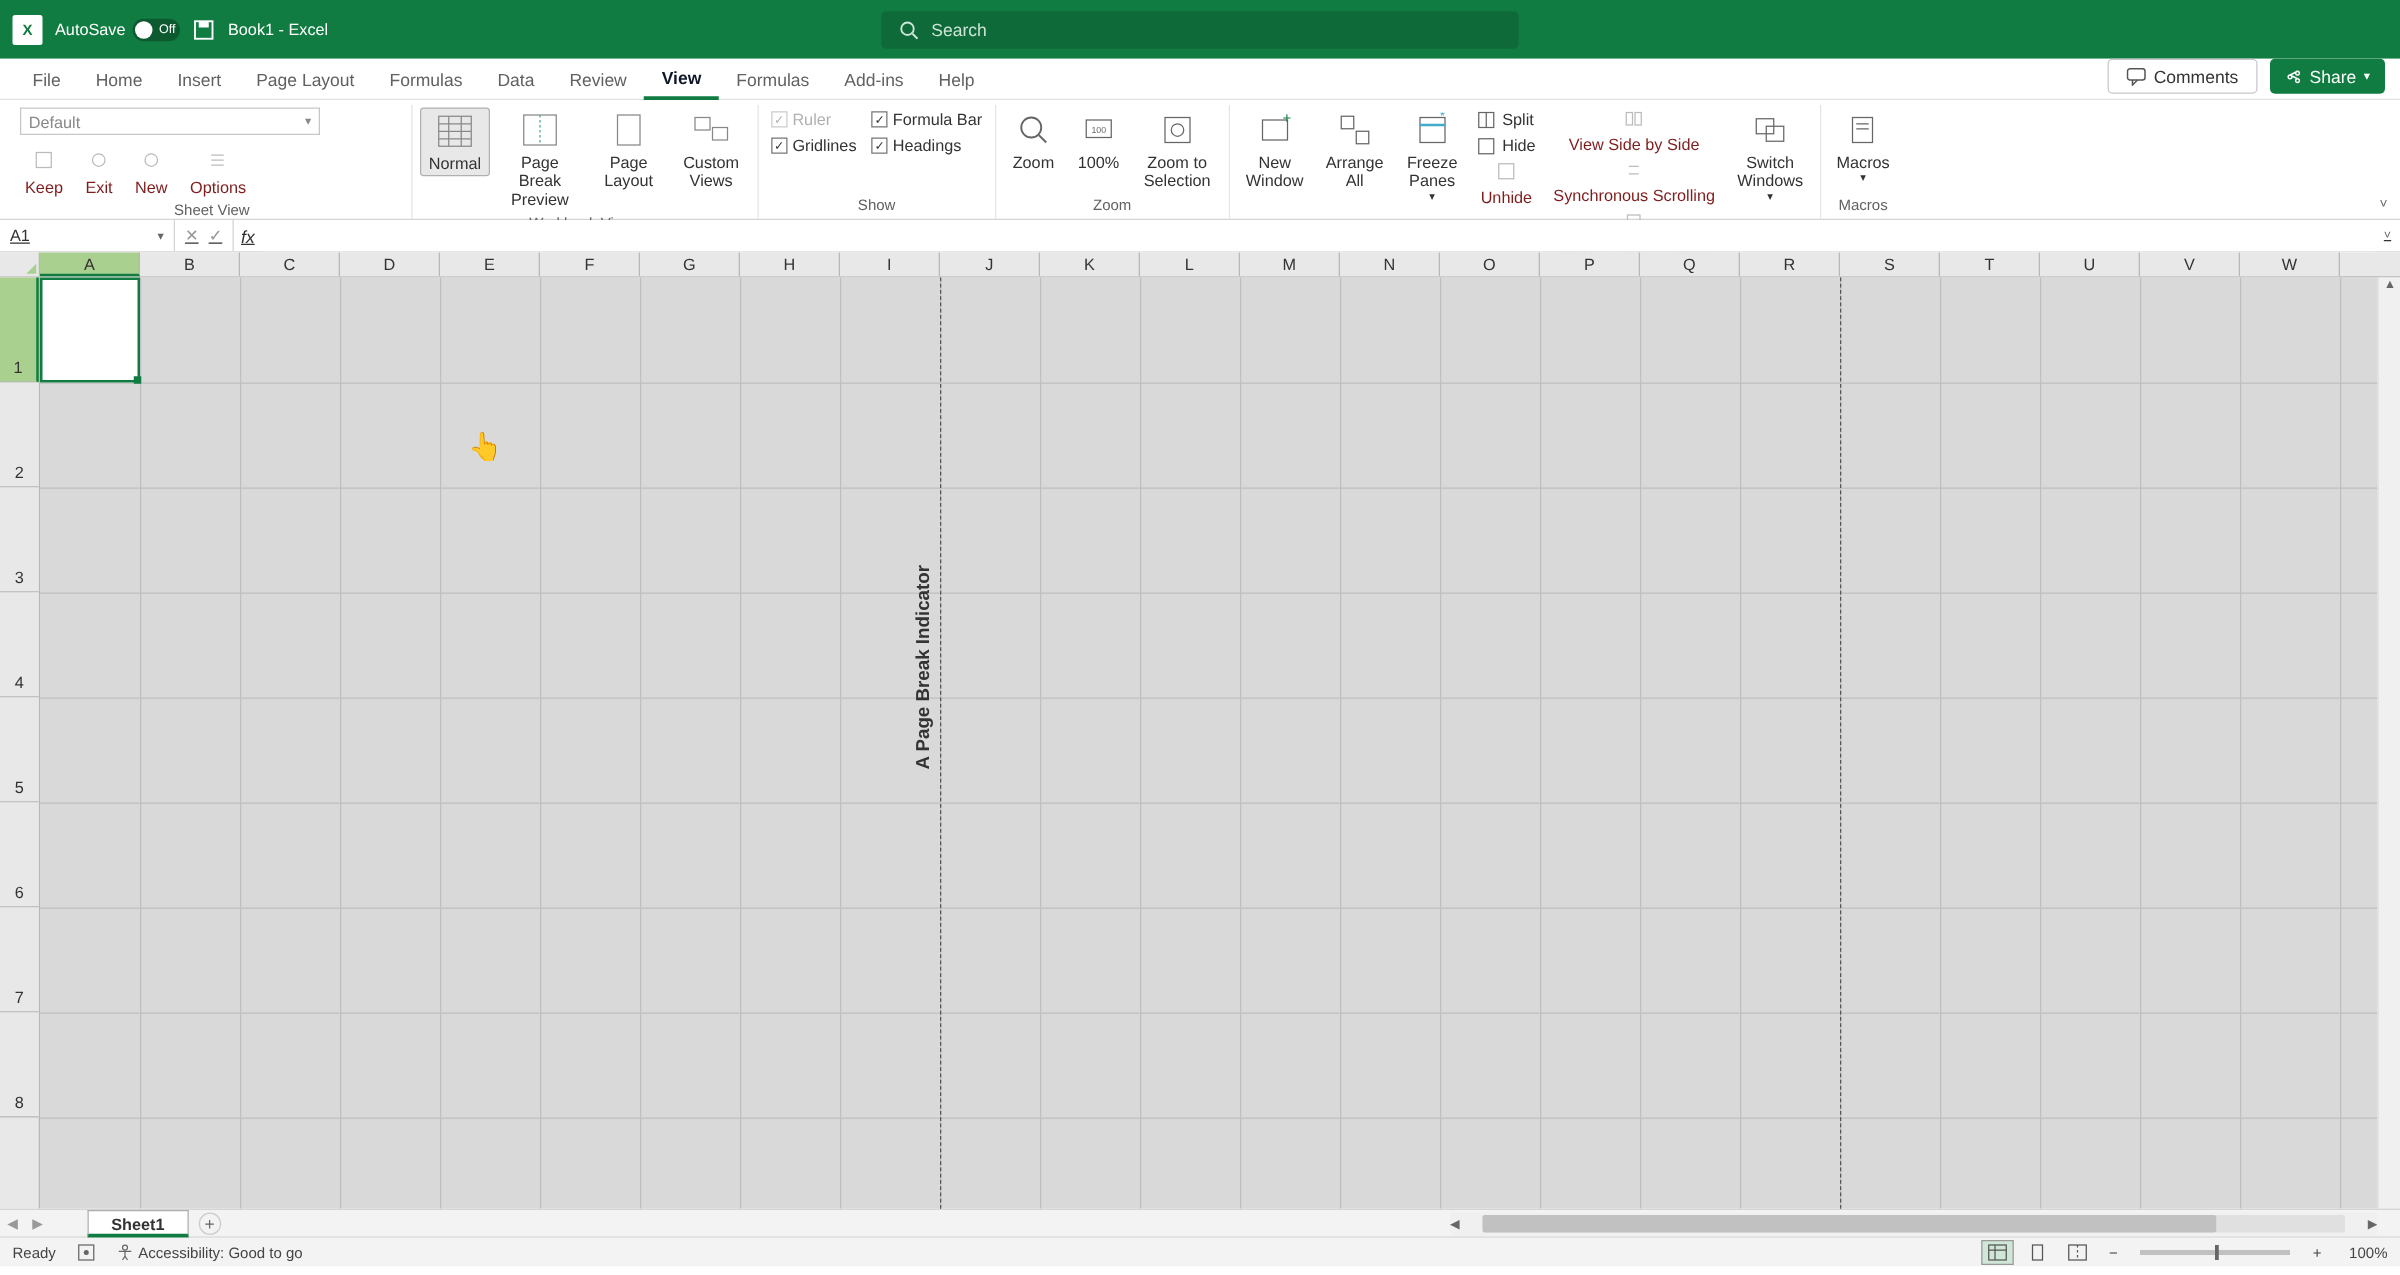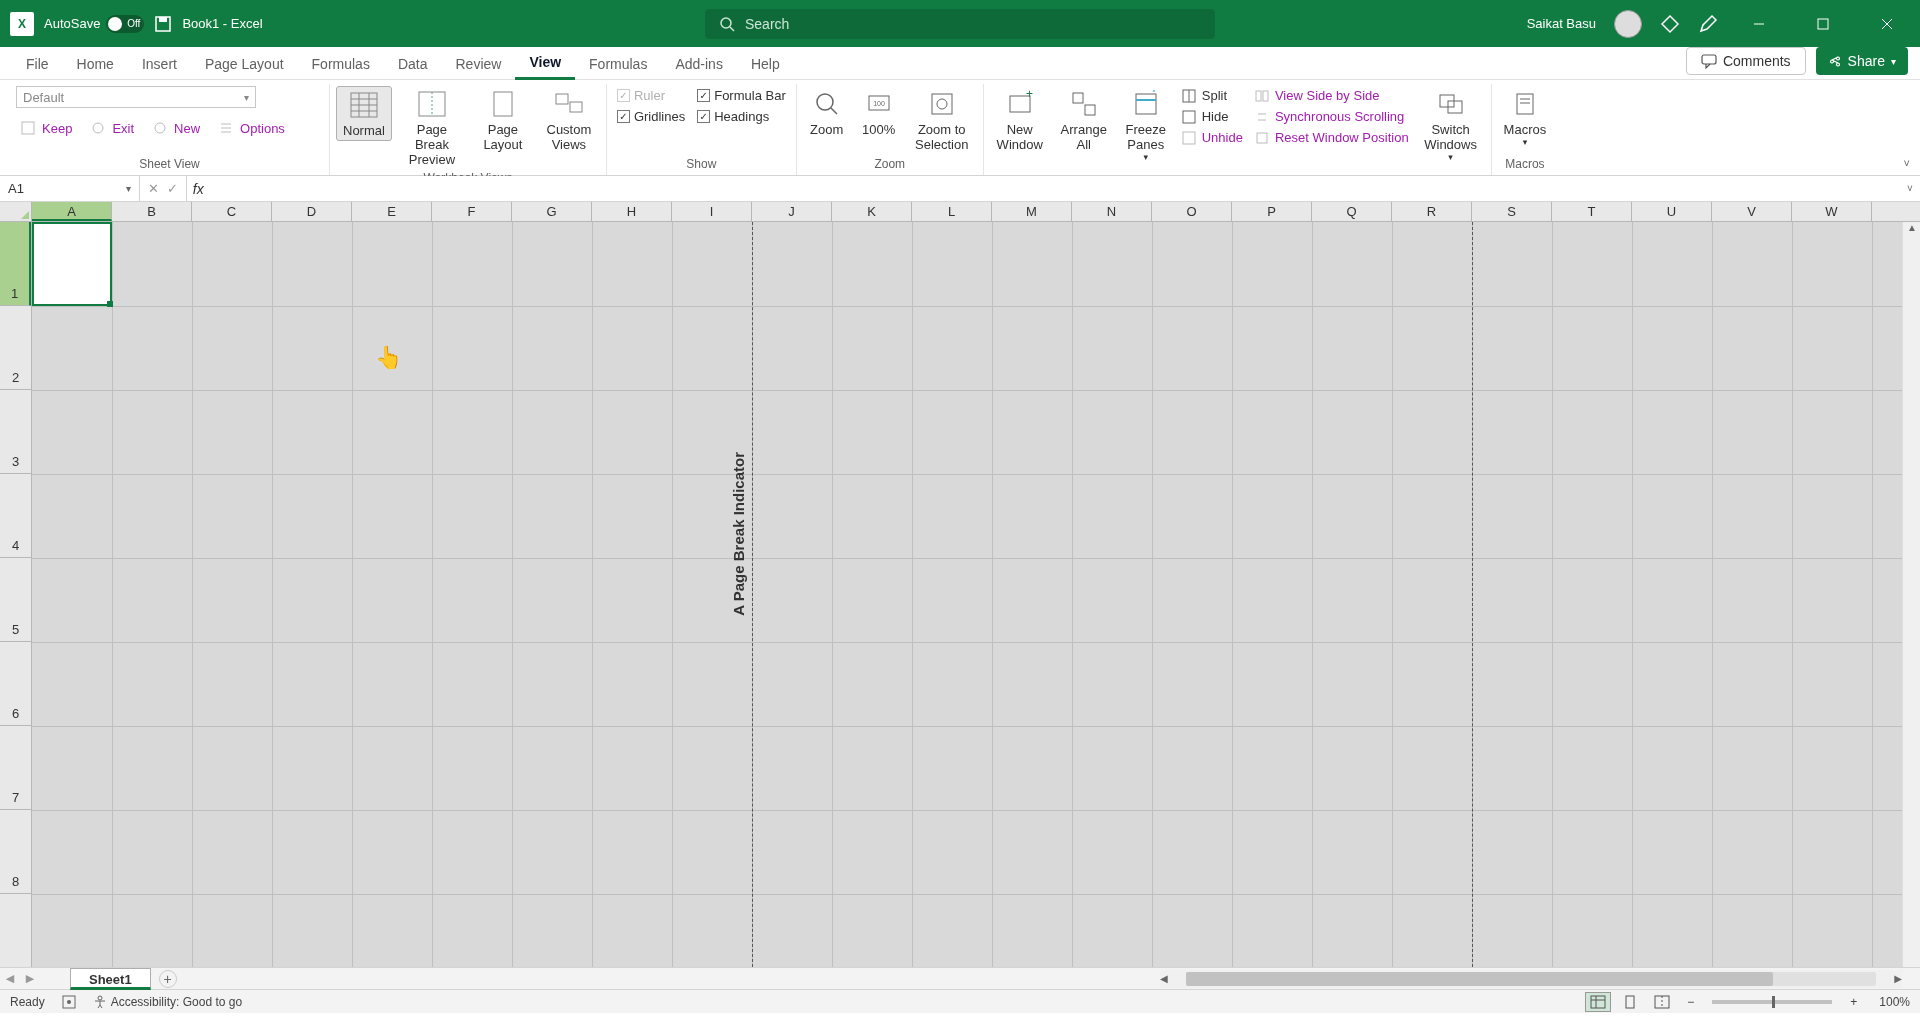"Saikat Basu" div.title-right { html: <div> <span>Saikat Basu</span> <div></div> <svg> <path></path> </svg> <svg> <path></path> </svg> <div> <svg> <line></line> </svg> </div> <div> <svg> <rect></rect> </svg> </div> <div> <svg> <line></line> <line></line> </svg> </div> </div> -> none }
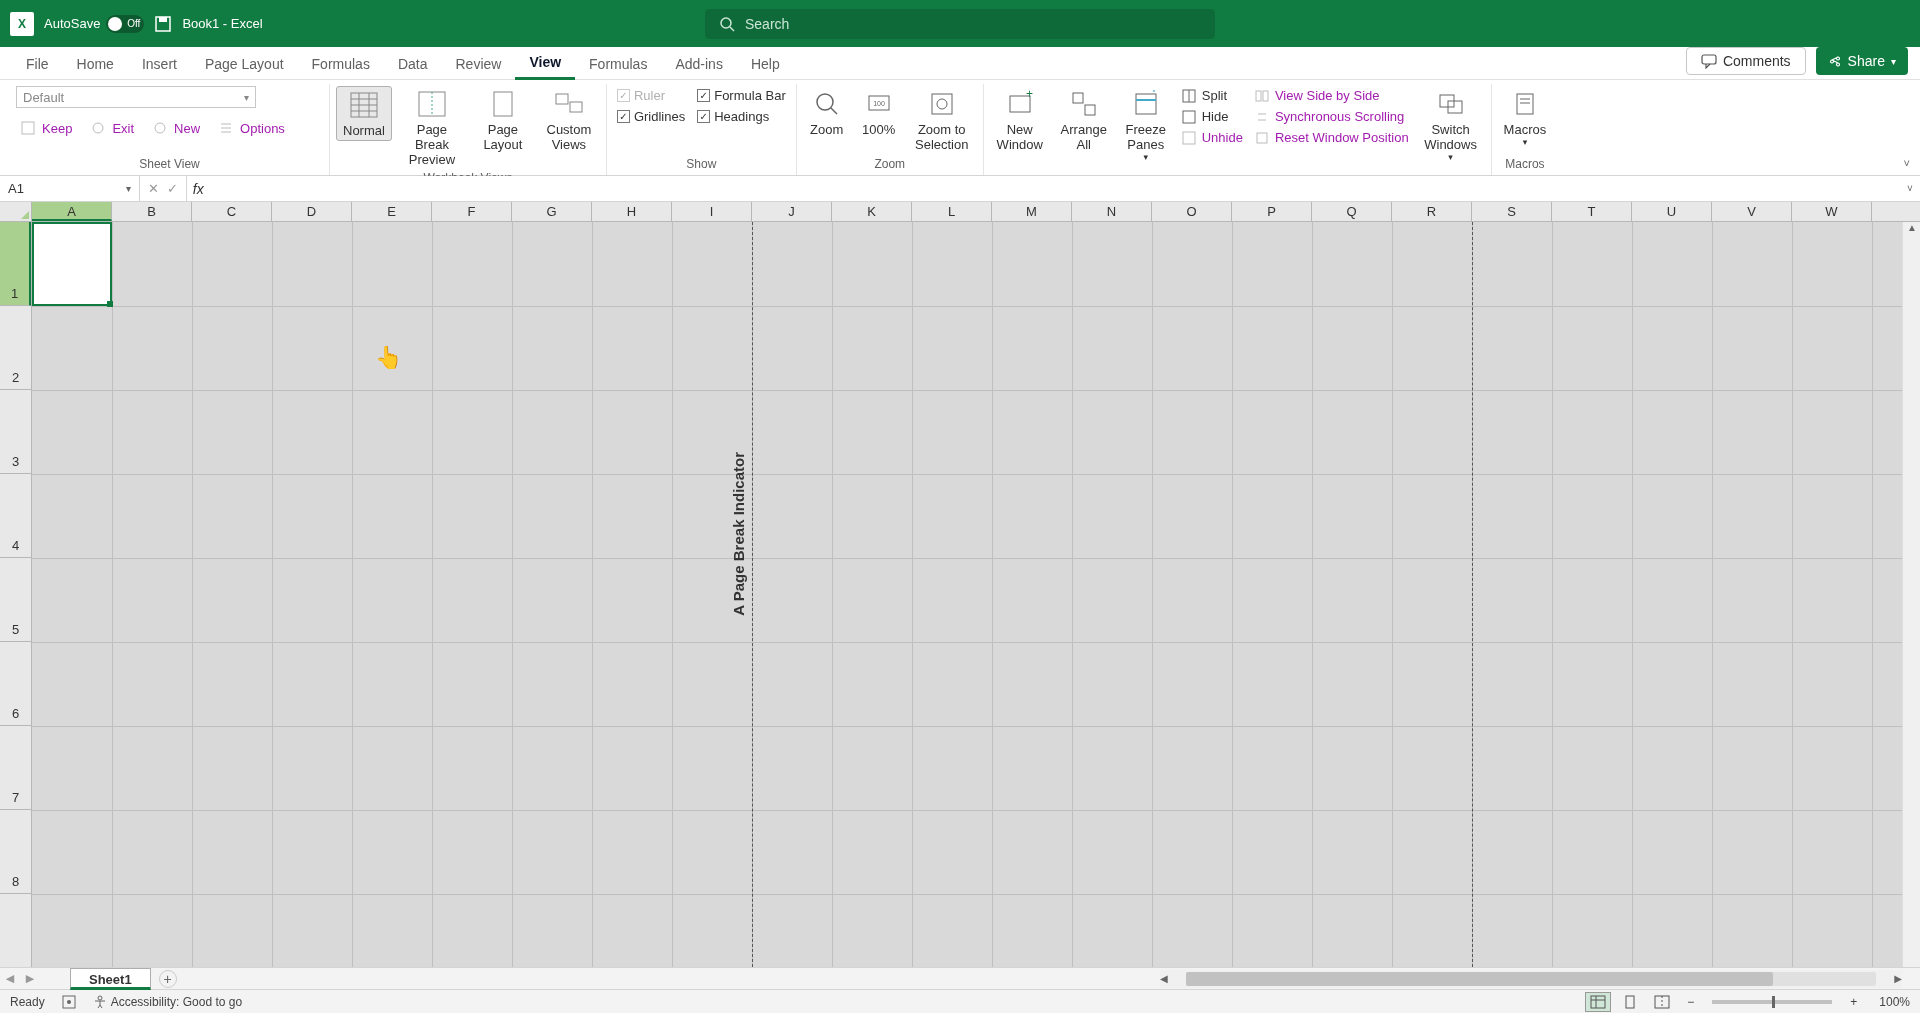"View Side by Side" .small-btn.disabled { color: #a21caf -> #7f1d1d; flex-direction: none -> column }
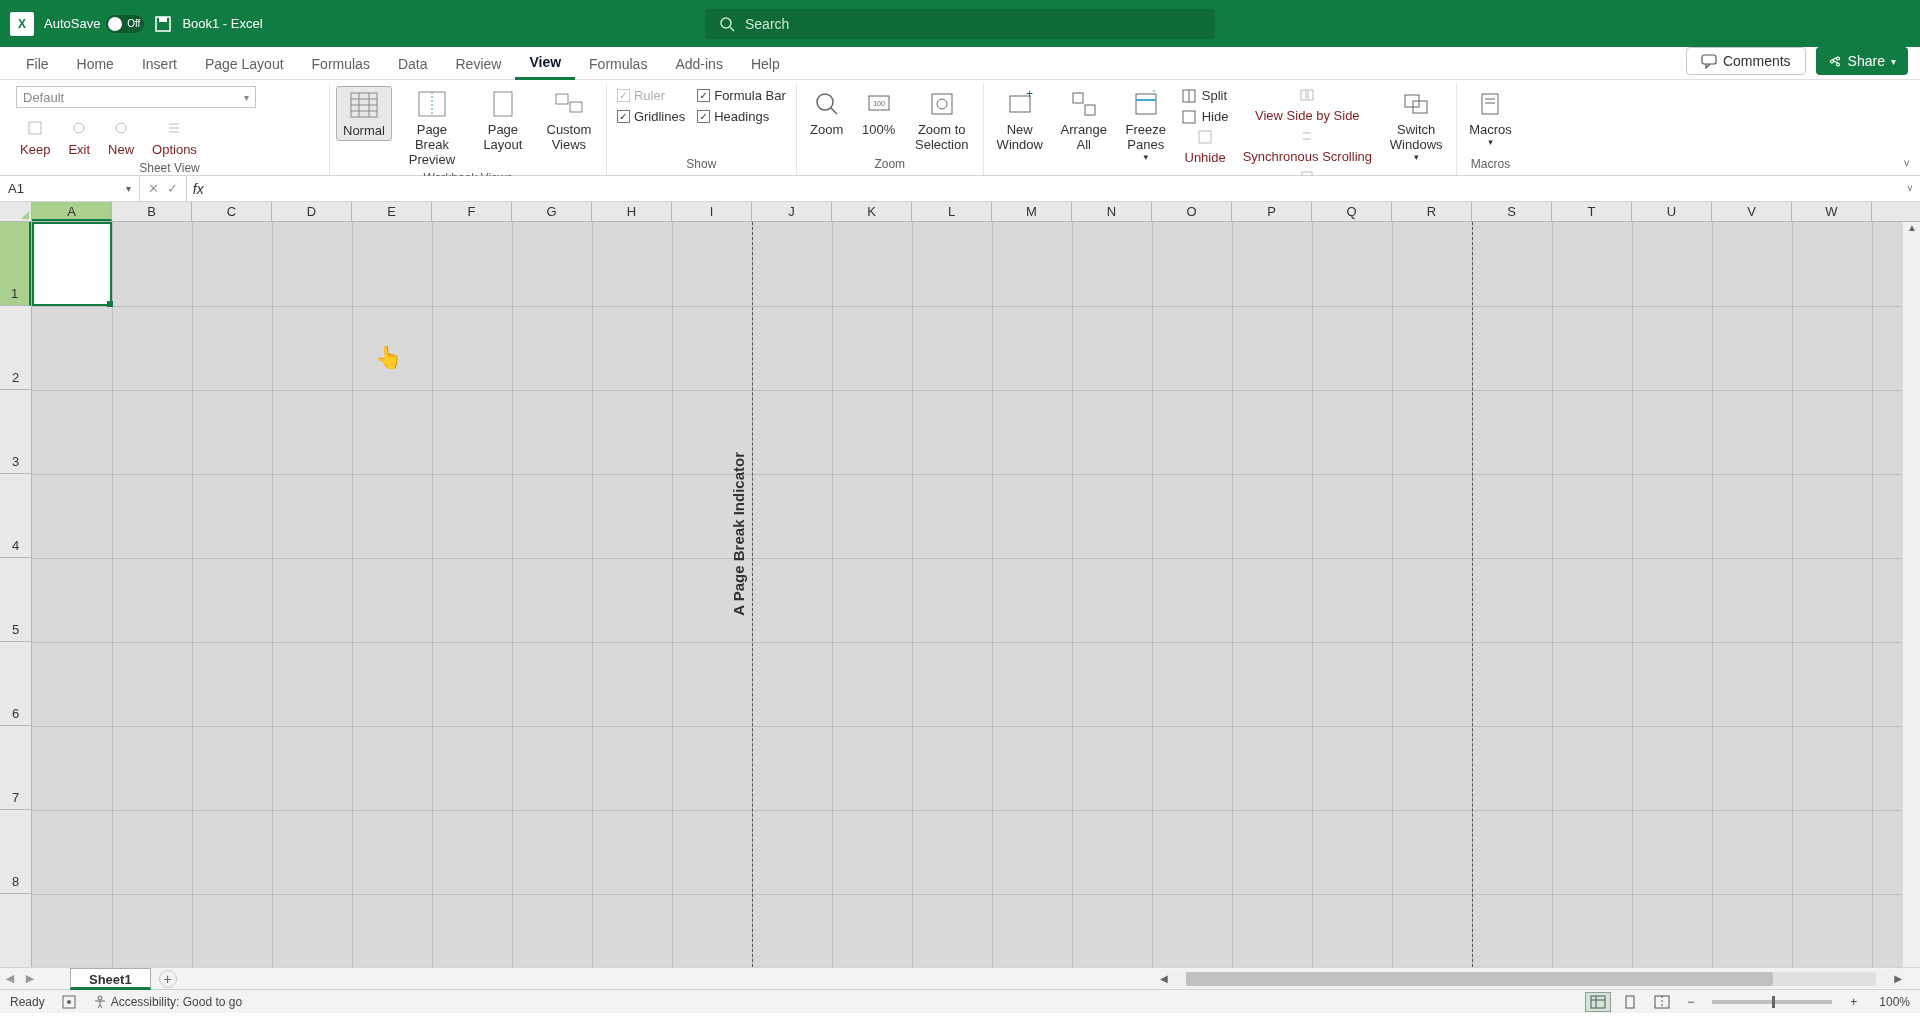"A1" .formula-bar { text-decoration: none -> underline }
